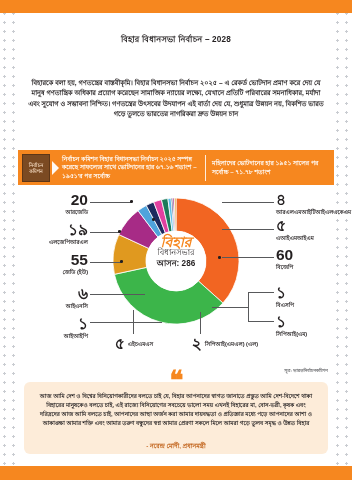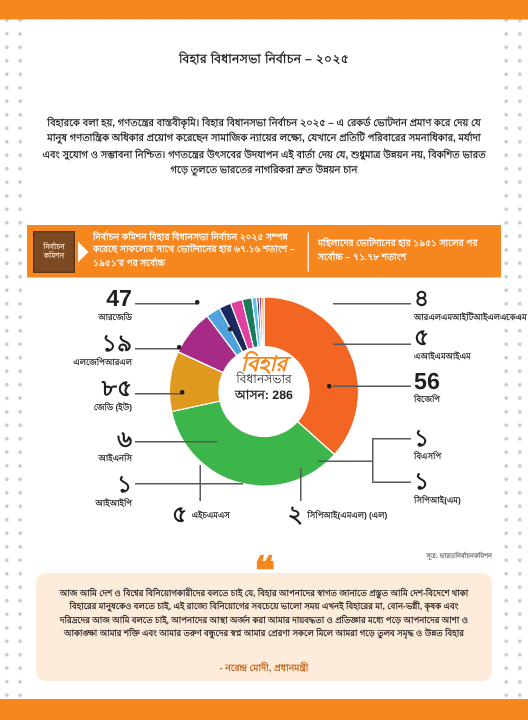"বিহার বিধানসভা নির্বাচন – ২০২৫" div.hdr-sub { text: ২০২৫ -> 2028 }
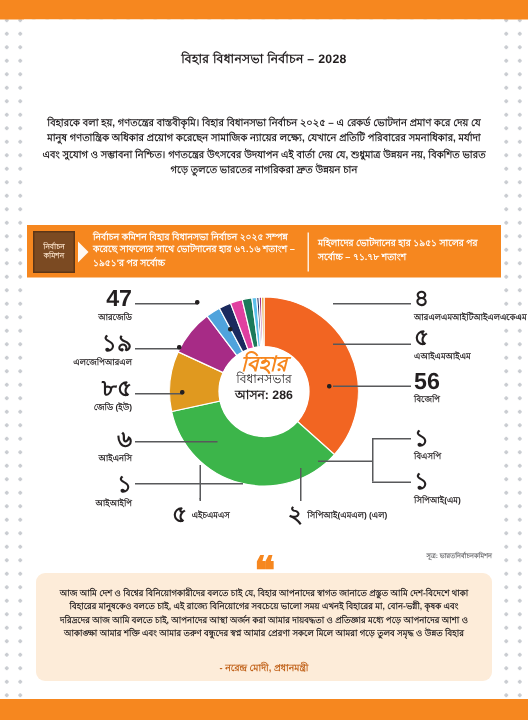"47" div.num { text: 47 -> 20 }
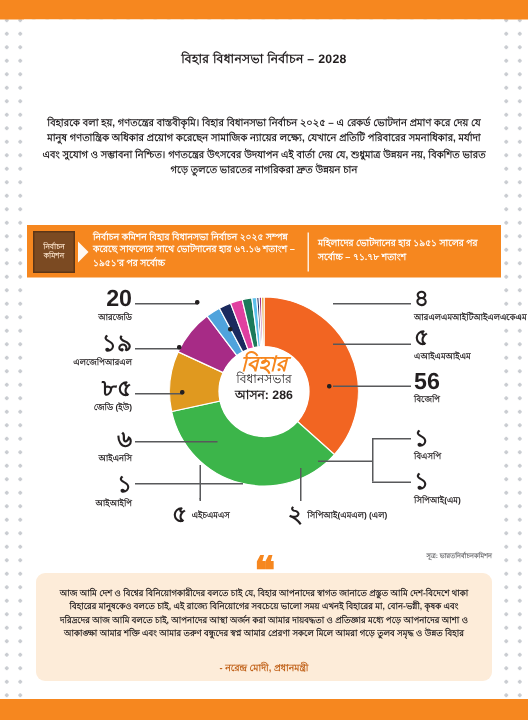"৮৫" div.num { text: ৮৫ -> 55 }
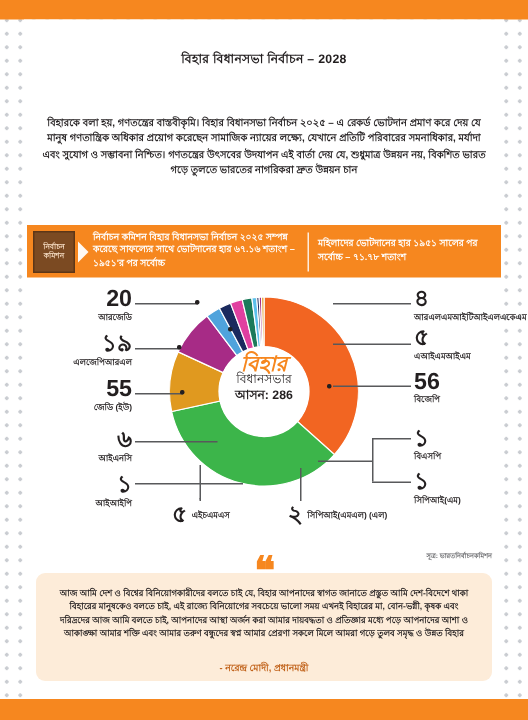"56" div.num { text: 56 -> 60 }
